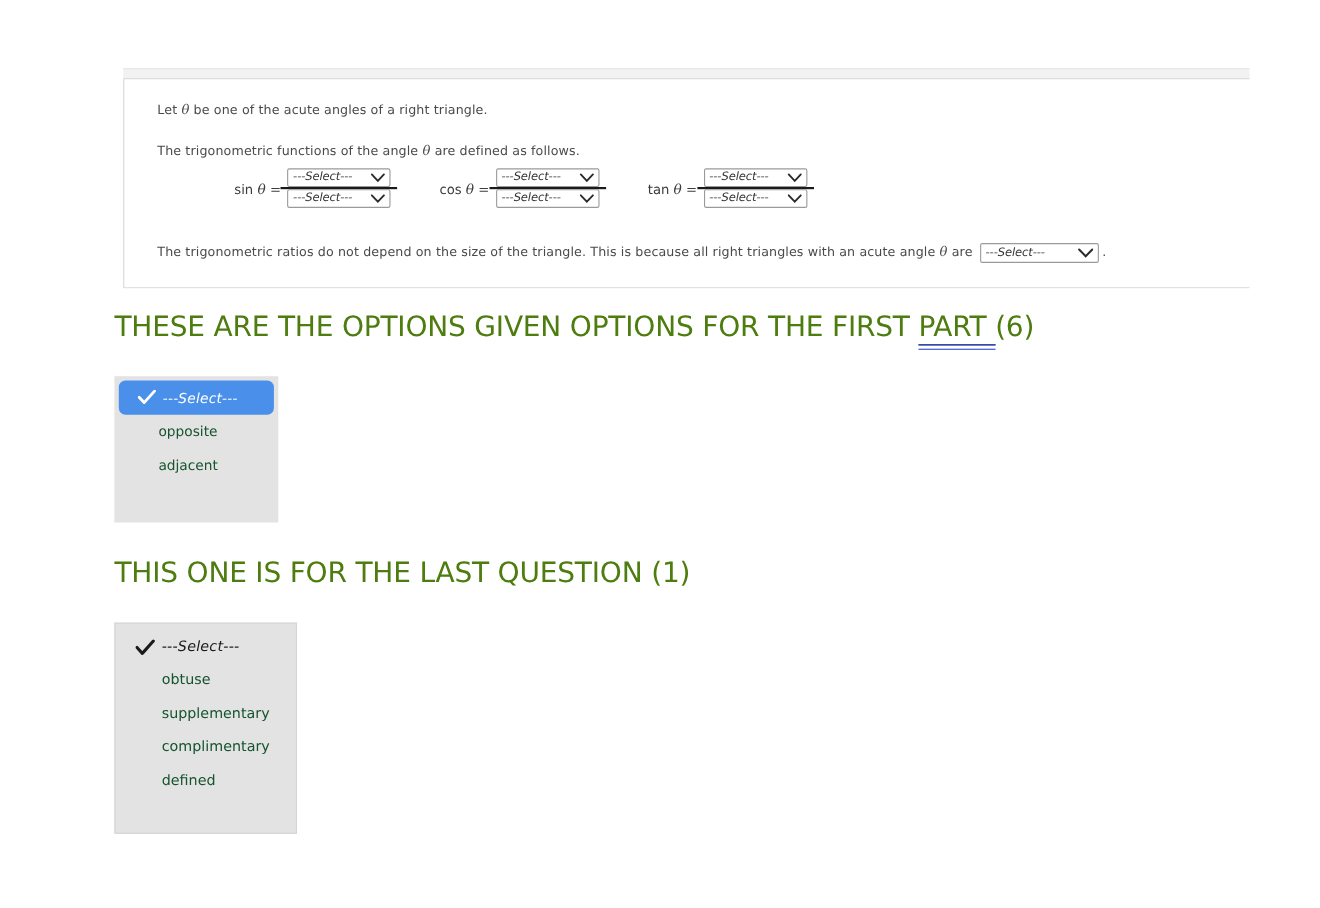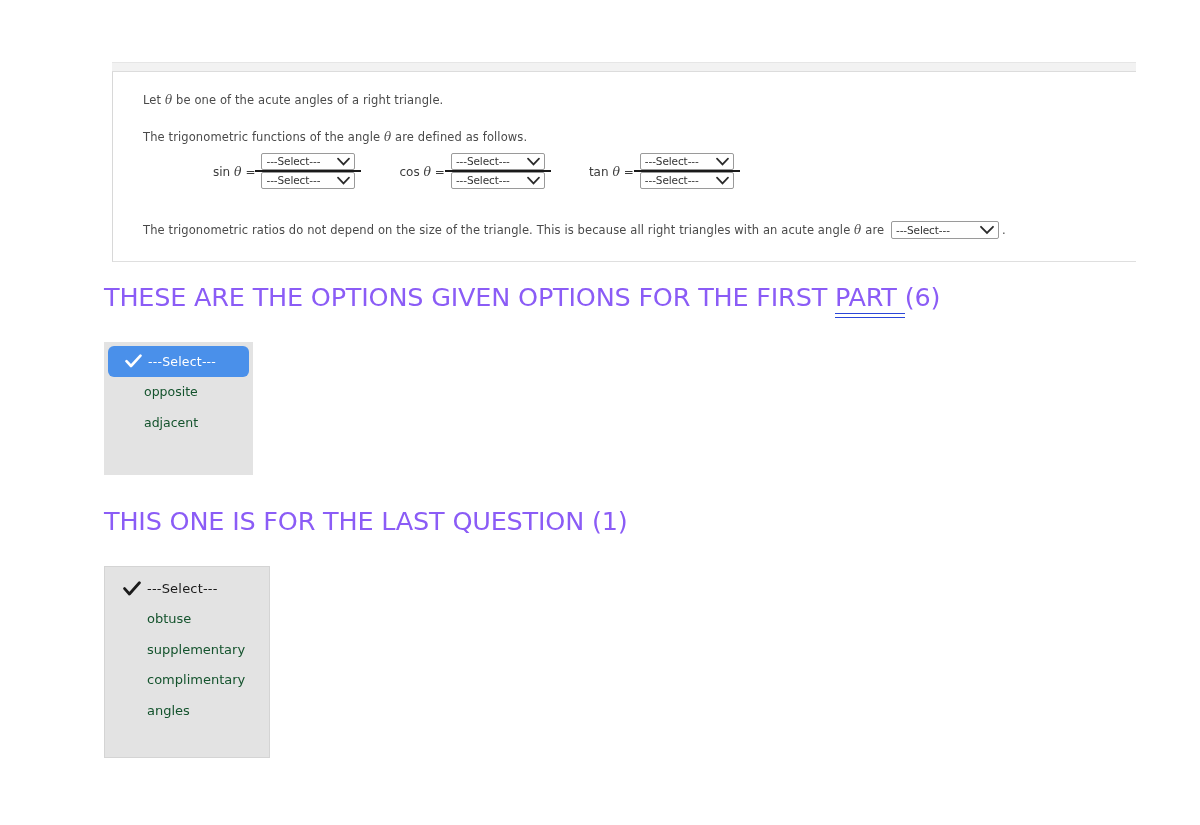"---Select---" .mono-select { font-style: none -> italic }
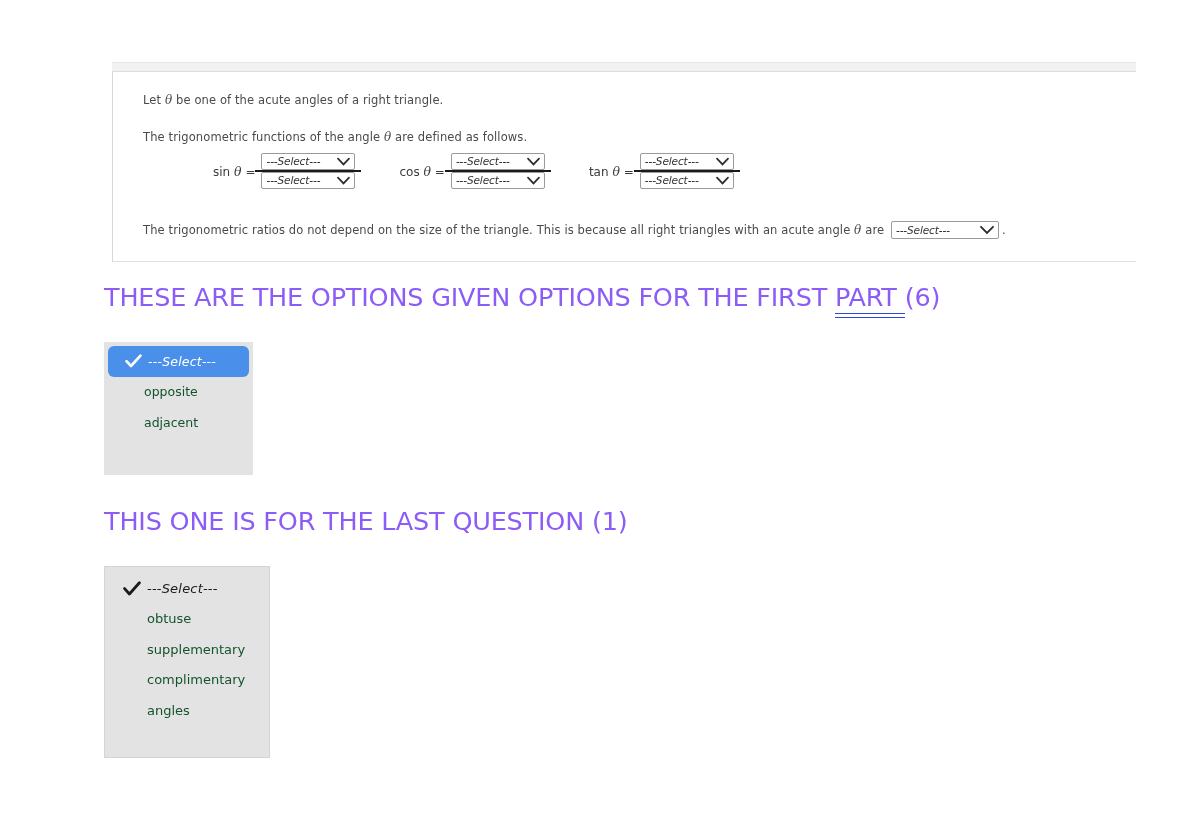"THESE ARE THE OPTIONS GIVEN" .big-heading { color: #8b5cf6 -> #4d7c0f }
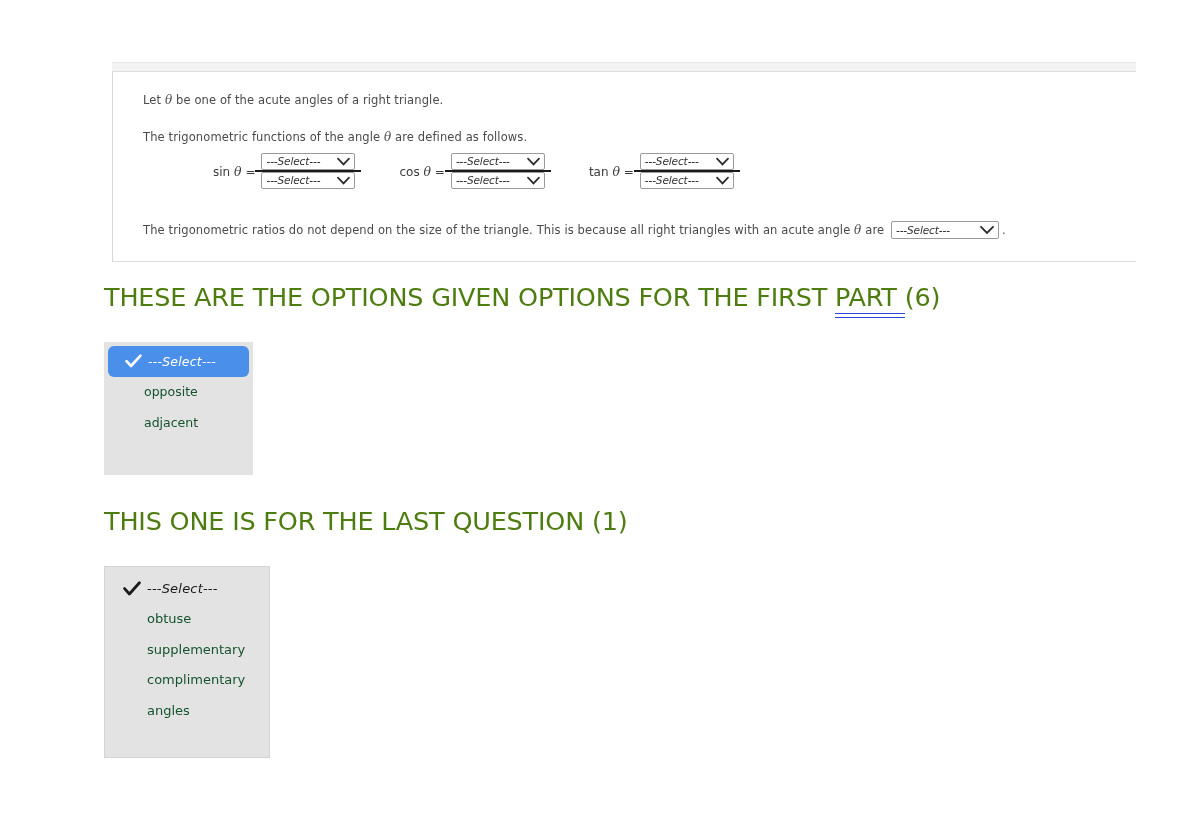"angles" span.opt-label { text: angles -> defined }
